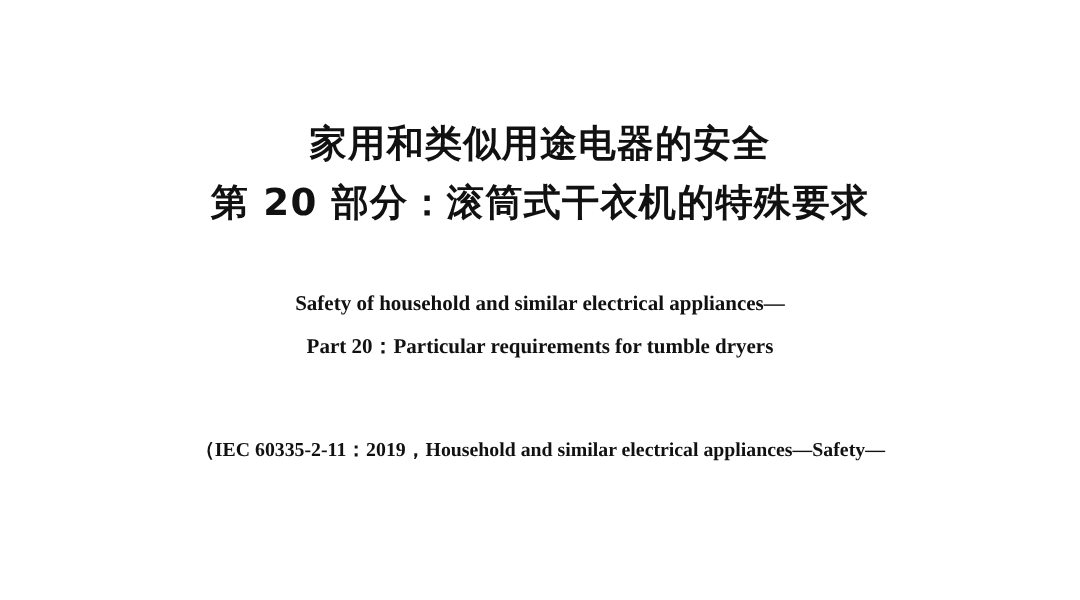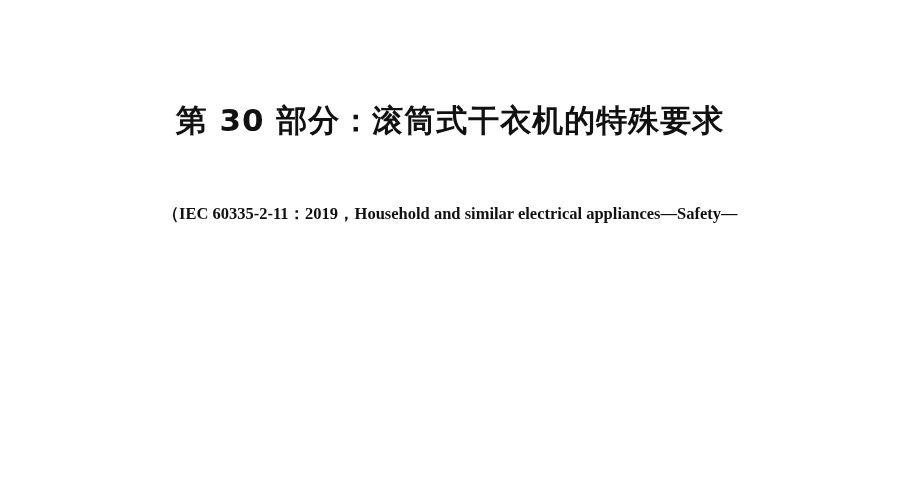"家用和类似用途电器的安全" div.title-cn { html: none -> <div>家用和类似用途电器的安全</div> }
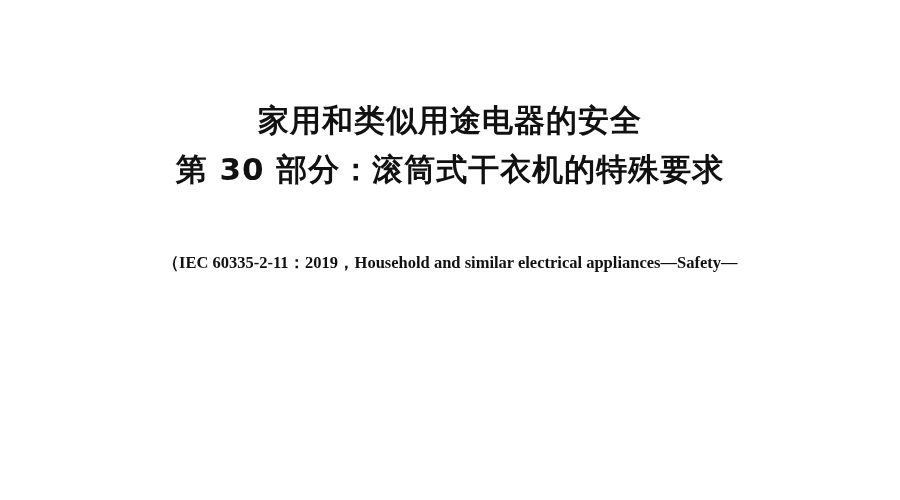"第 30 部分：滚筒式干衣机的特殊要求" div.title-cn { text: 30 -> 20 }
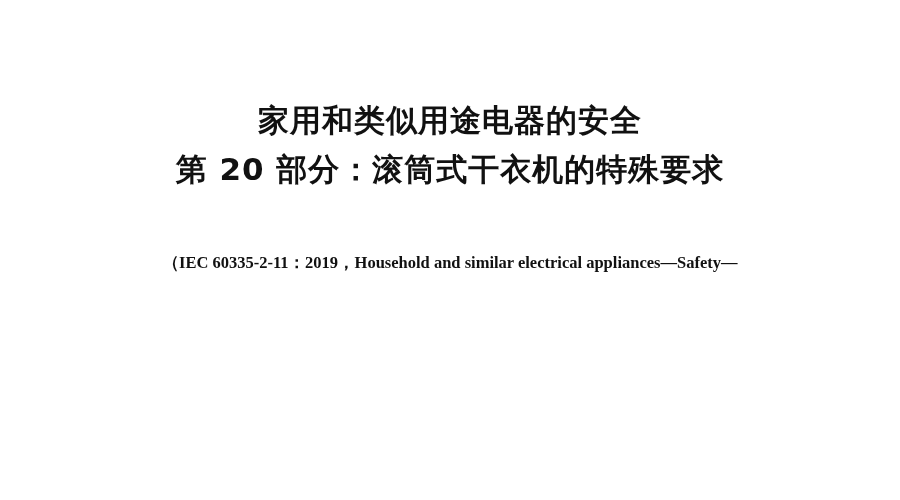"Safety of household and similar" div.subtitle-block { html: none -> <div> <div>Safety of household and similar electrical appliances—</div> <div>Part 20：Particular requirements for tumble dryers</div> </div> }
